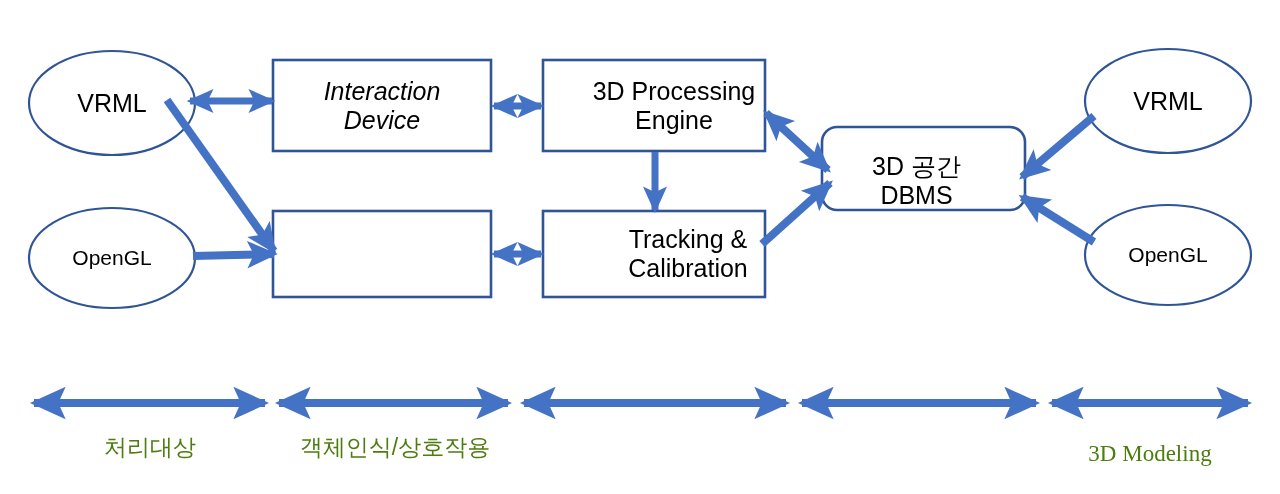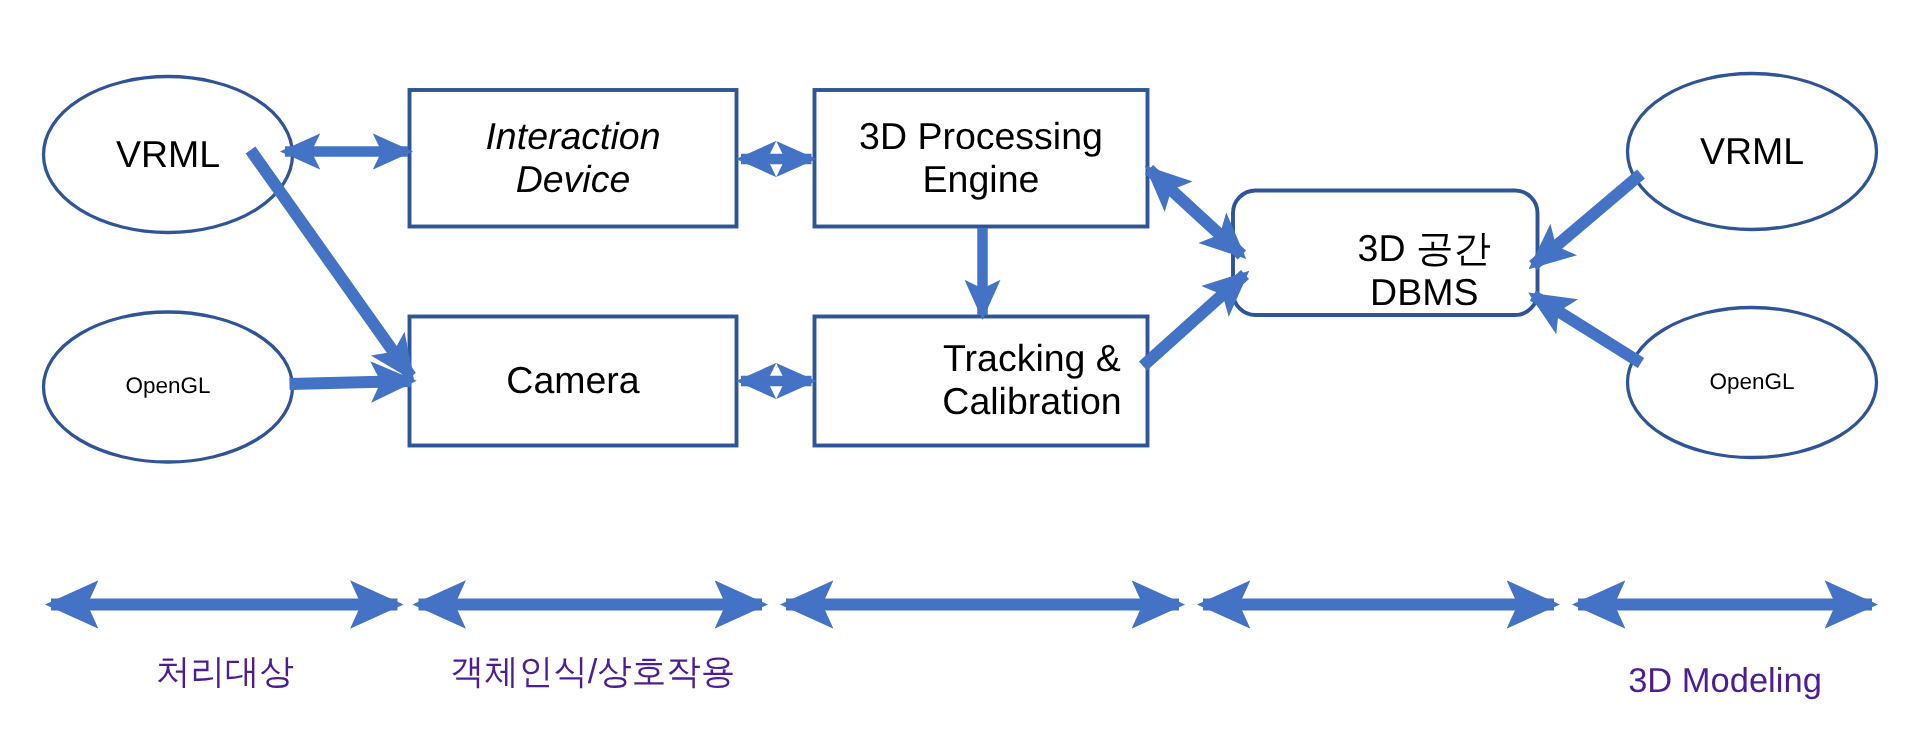"3D Processing" div.node-label { left: 514px -> 534px }
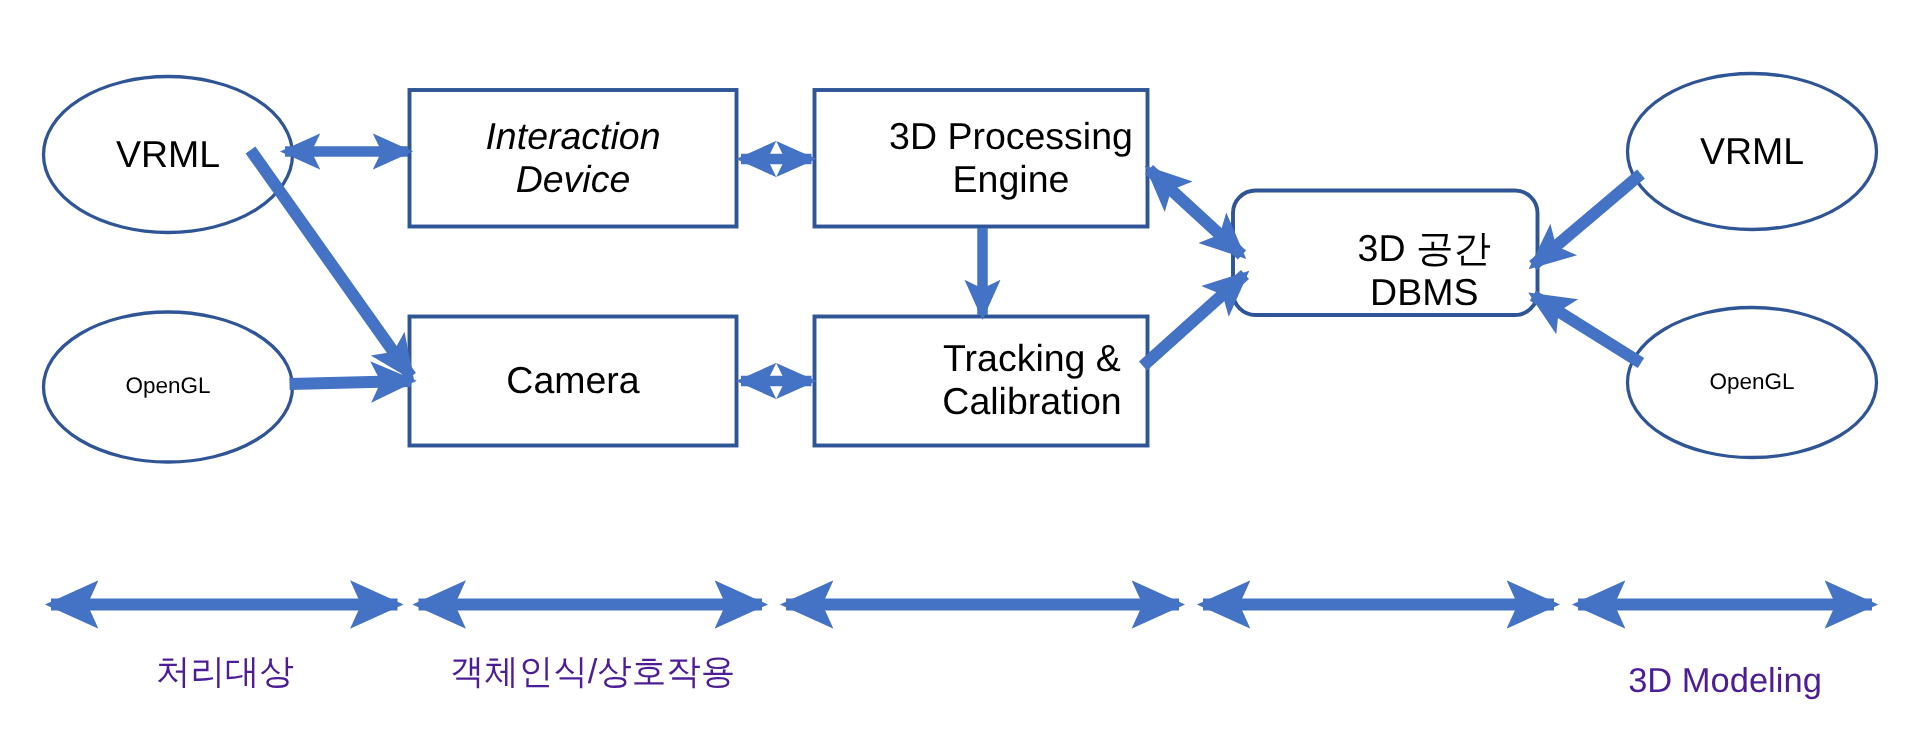"3D 공간" div.node-label { left: 848px -> 815px }
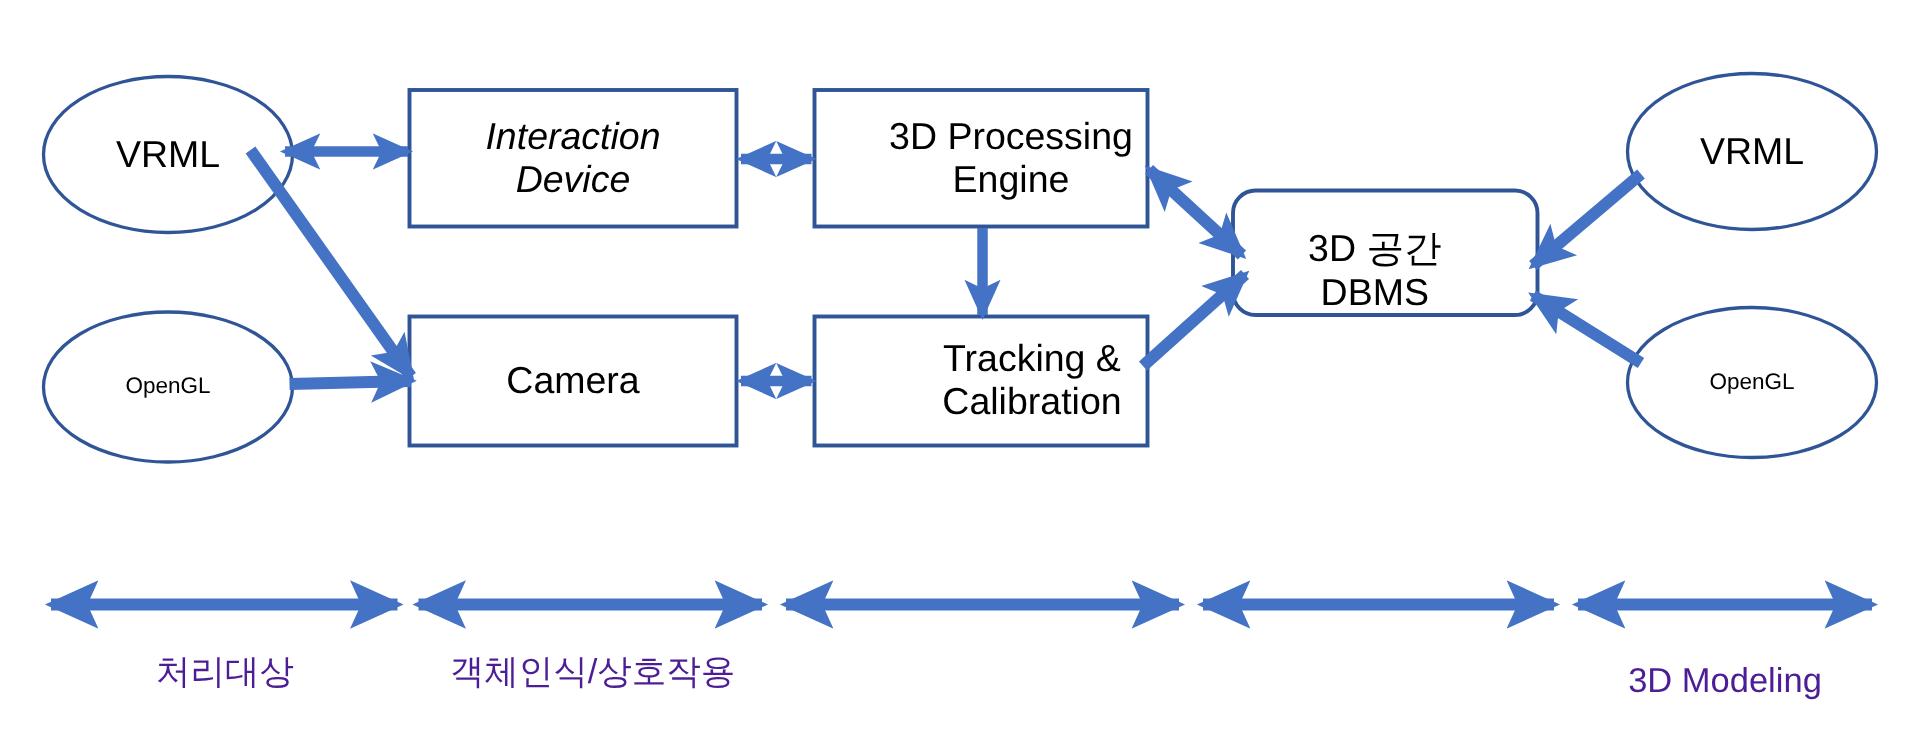"OpenGL" .lbl-ellipse-sm { font-size: 15px -> 21px }
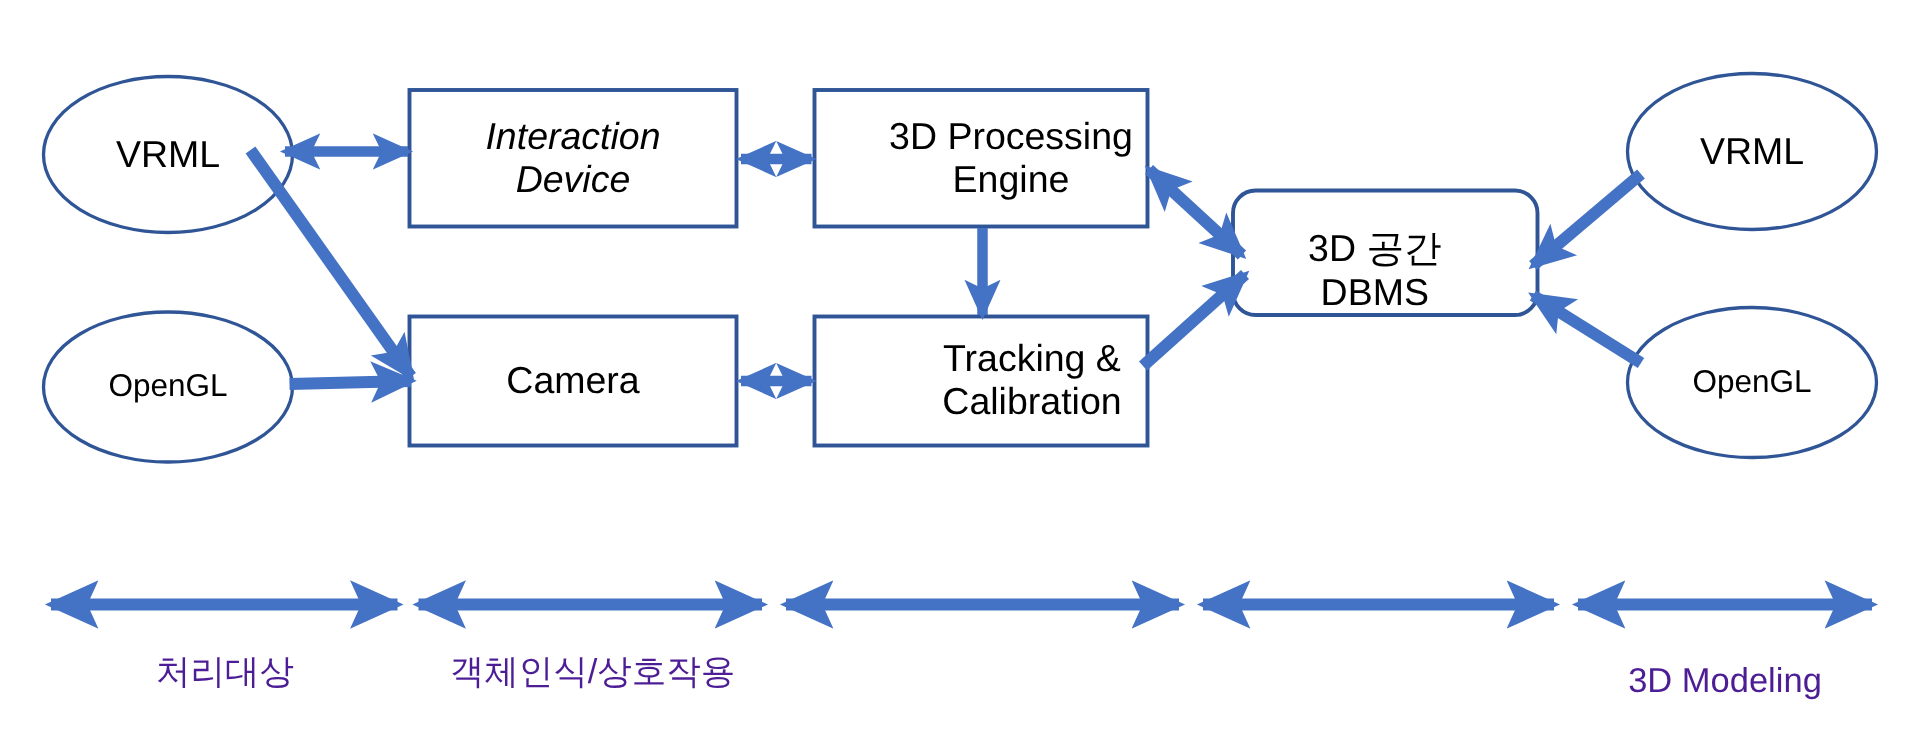"Camera" div.node-label { html: <div>Camera</div> -> none }
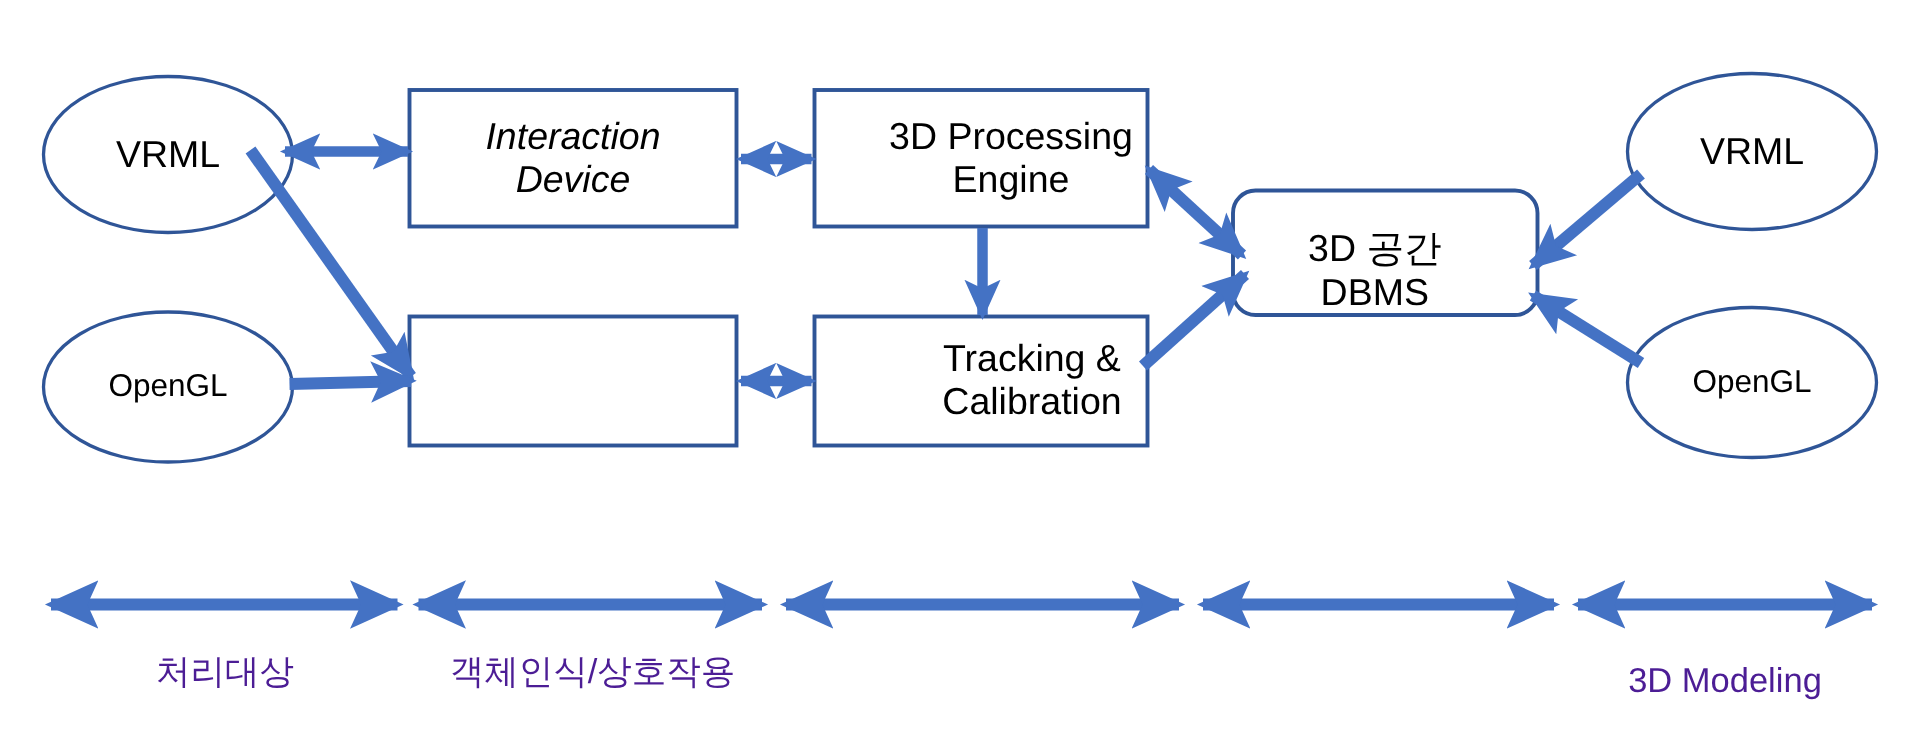"처리대상" .legend-label { color: #4c1d95 -> #4d7c0f }
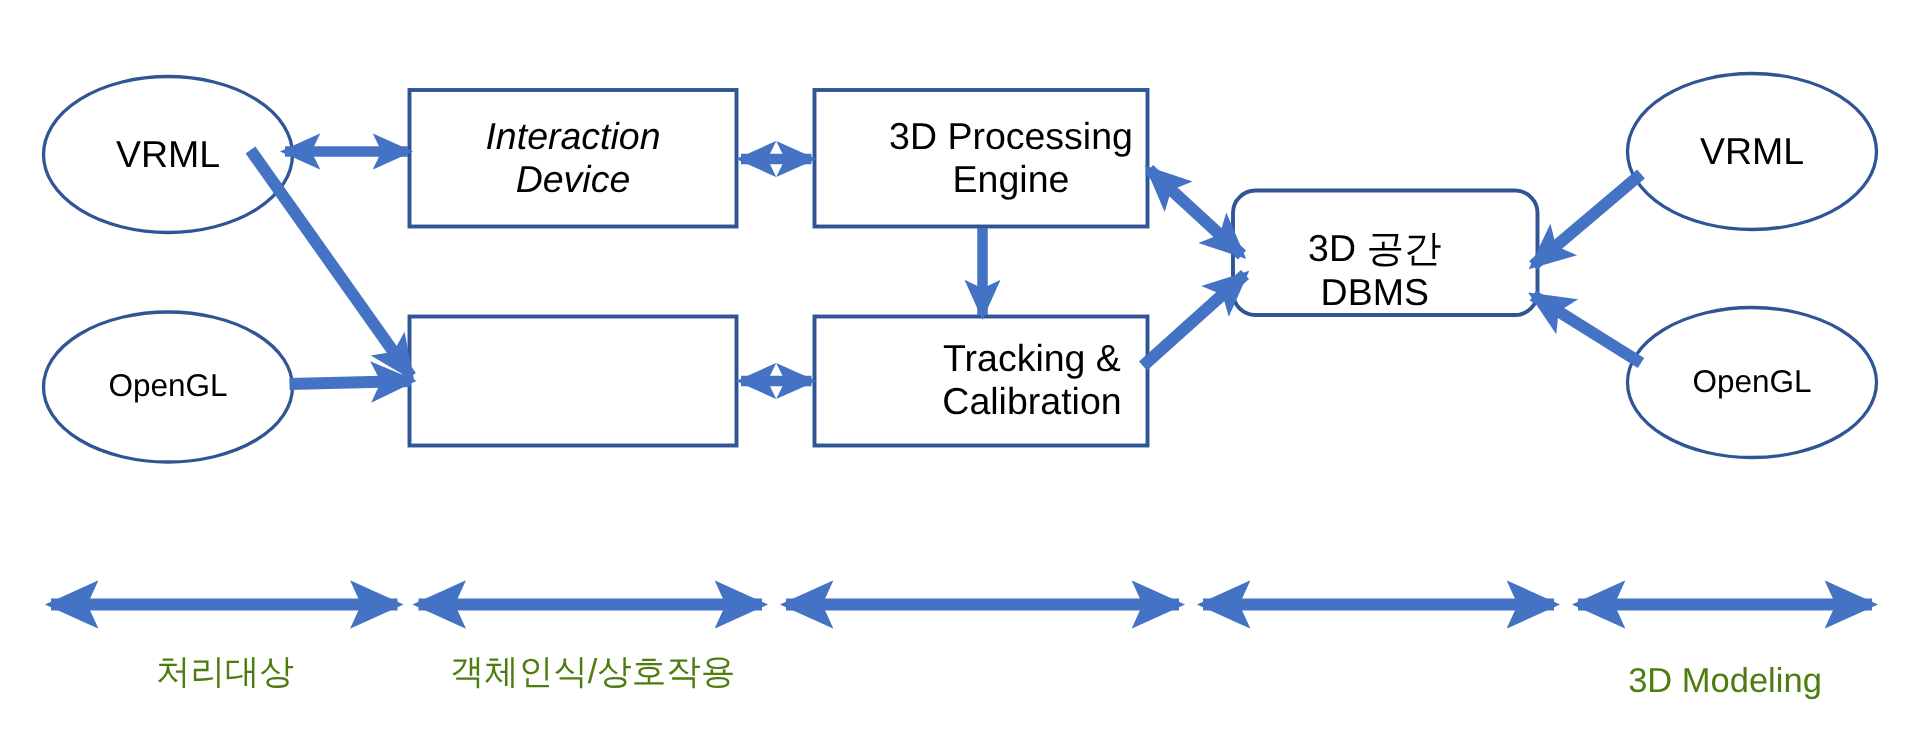"3D Modeling" div.legend-label { font-family: none -> Liberation Serif, serif }
